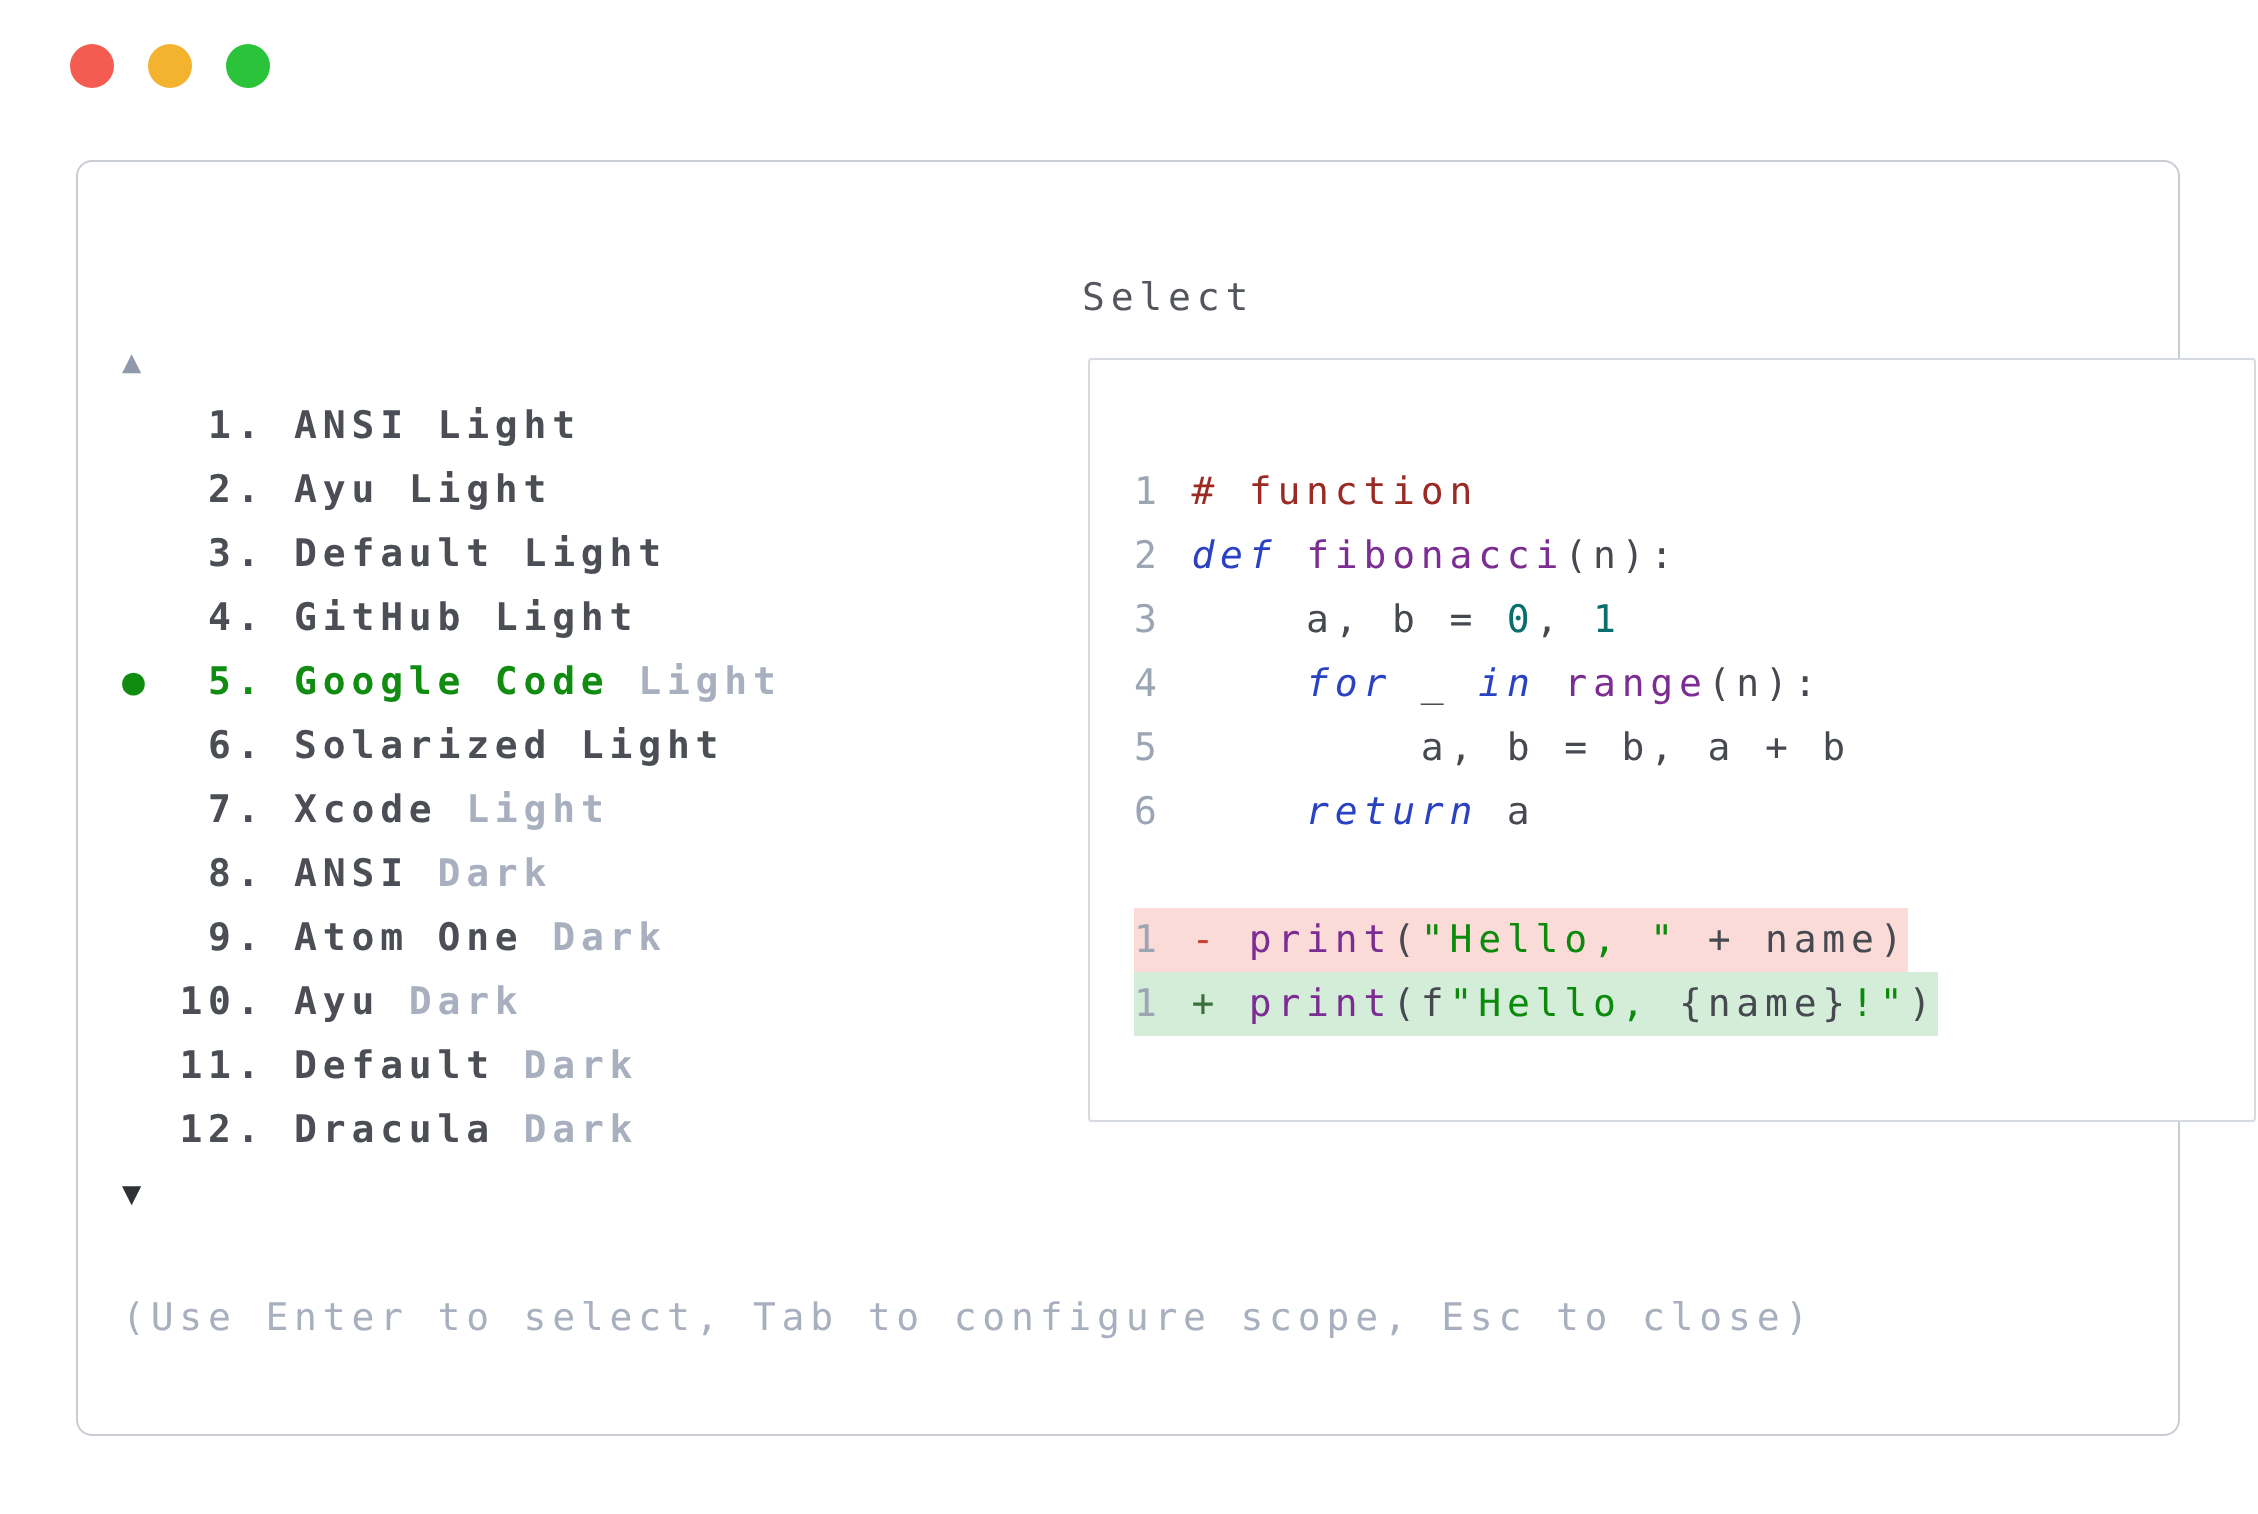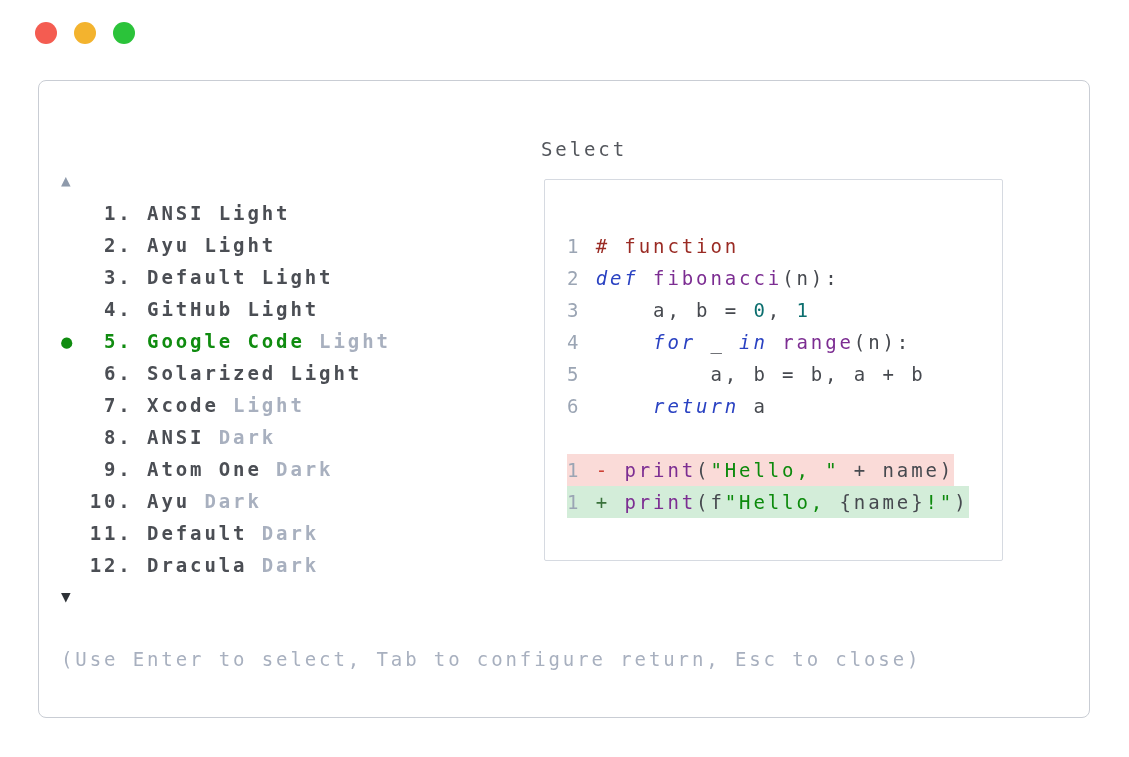"1 # function" .preview-box { width: 459px -> 584px }
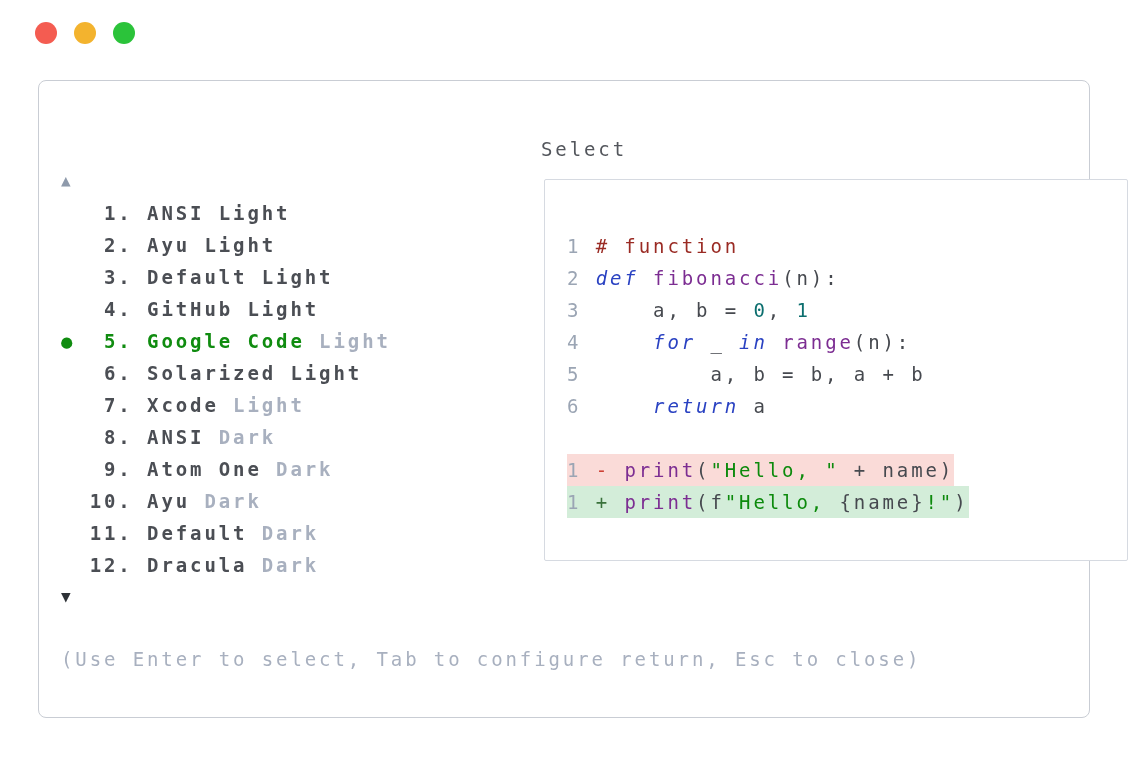"(Use Enter to select, Tab" div.mono { text: return -> scope }
